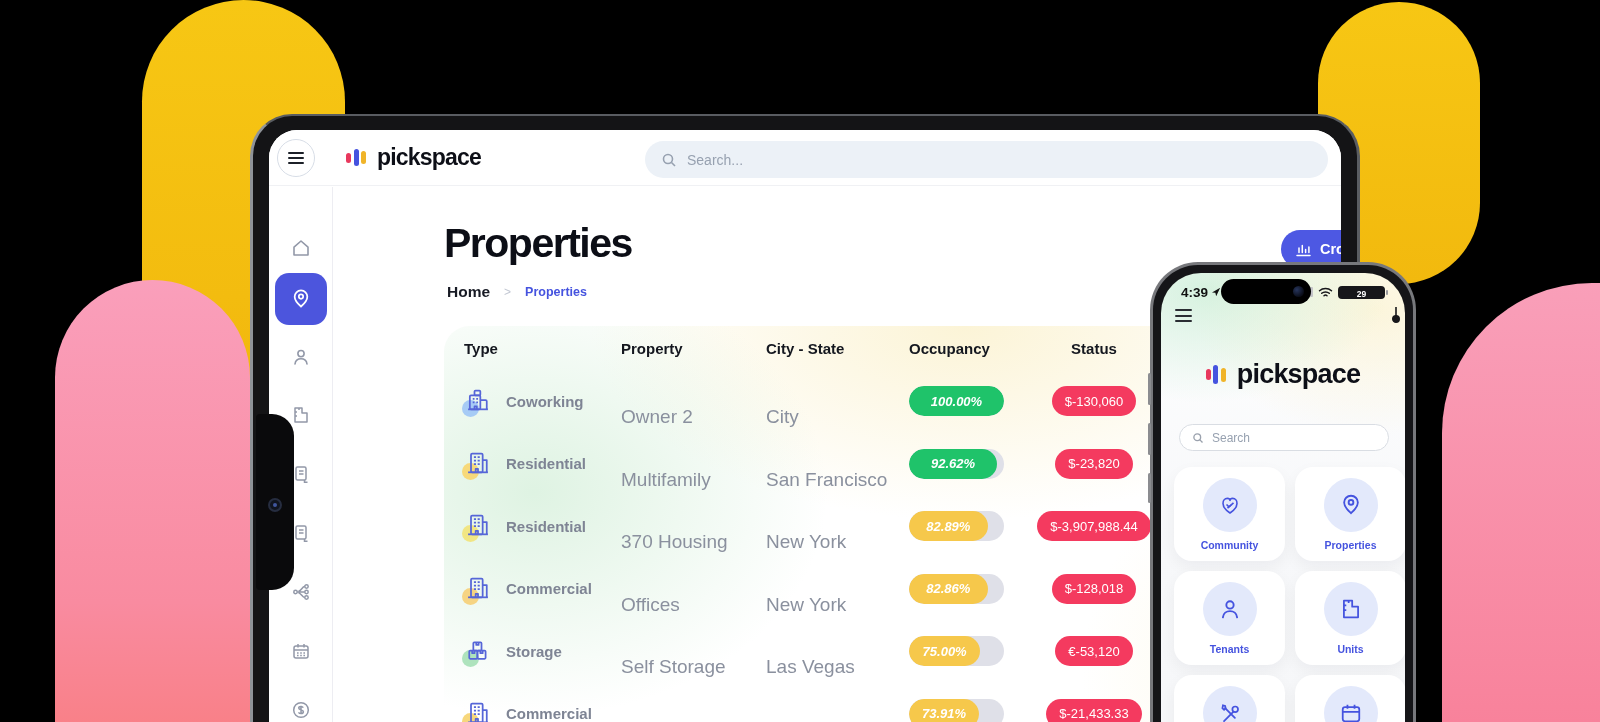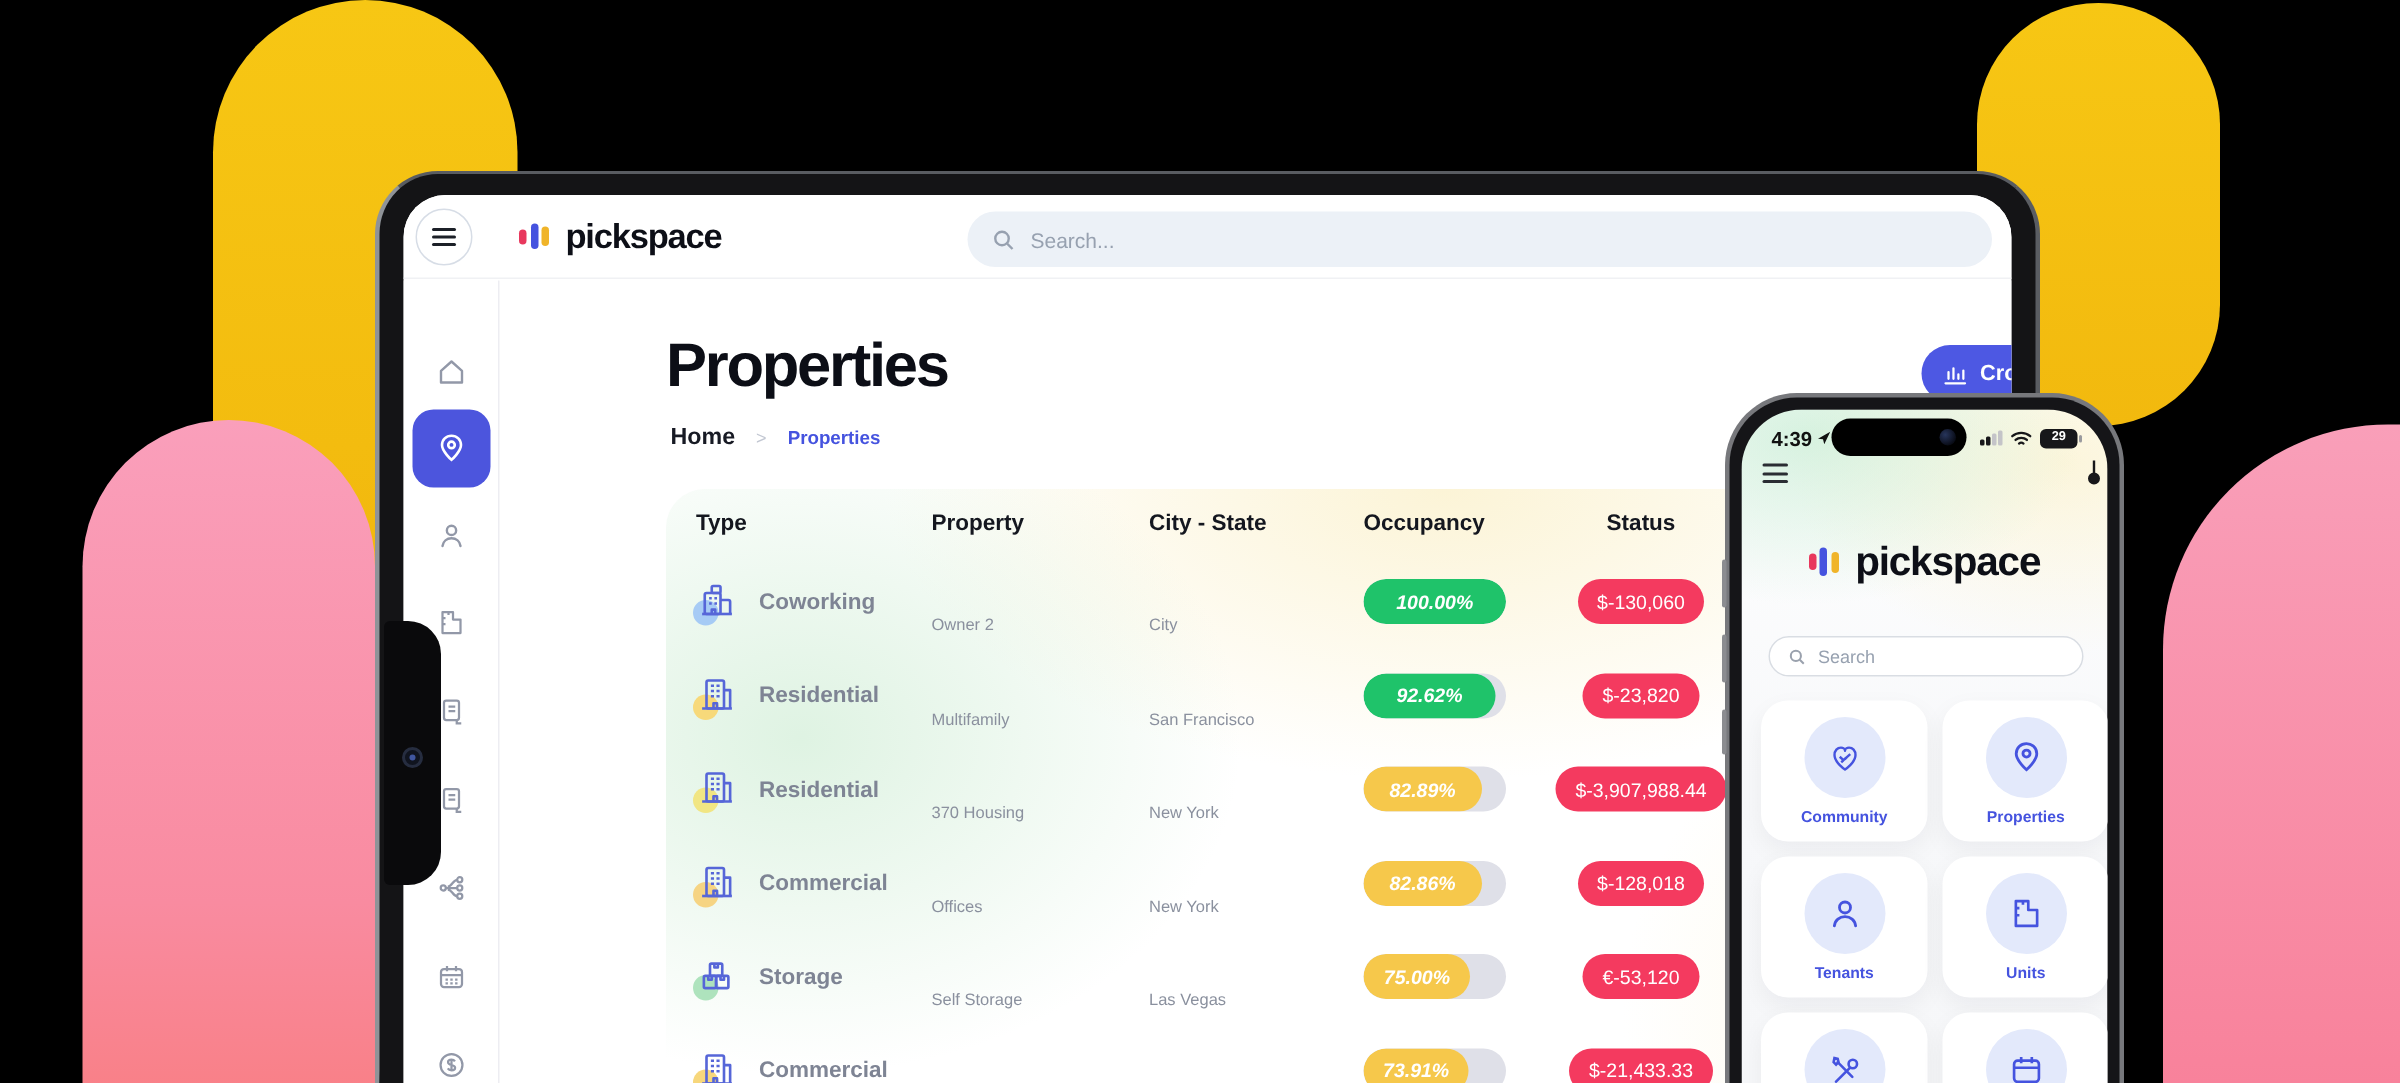"29" .battery { align-items: flex-start -> flex-end; width: 25px -> 47px }
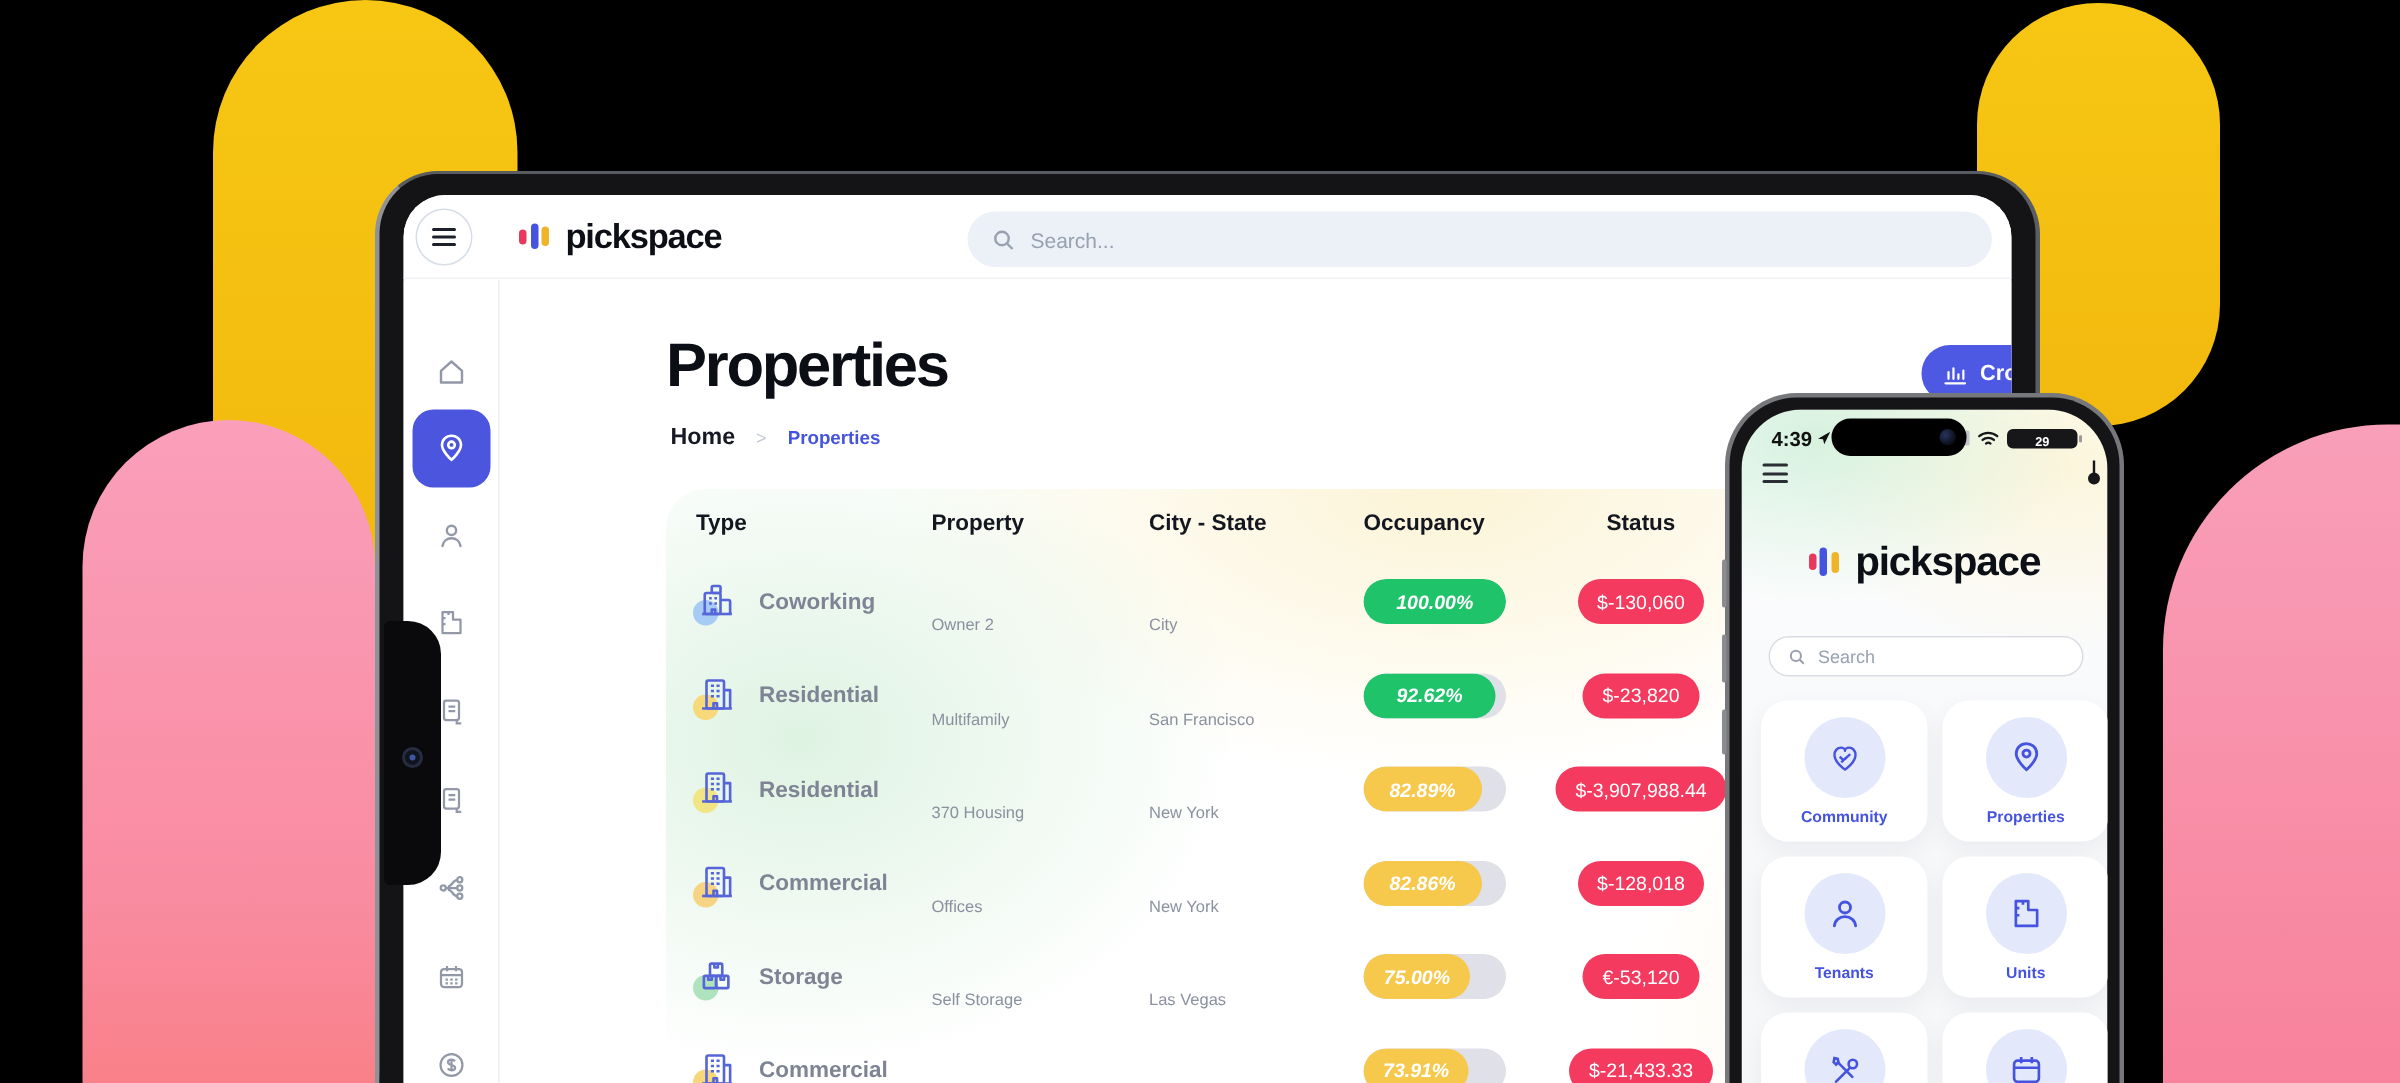"Owner 2" .cell-text { font-size: 11px -> 19px }
